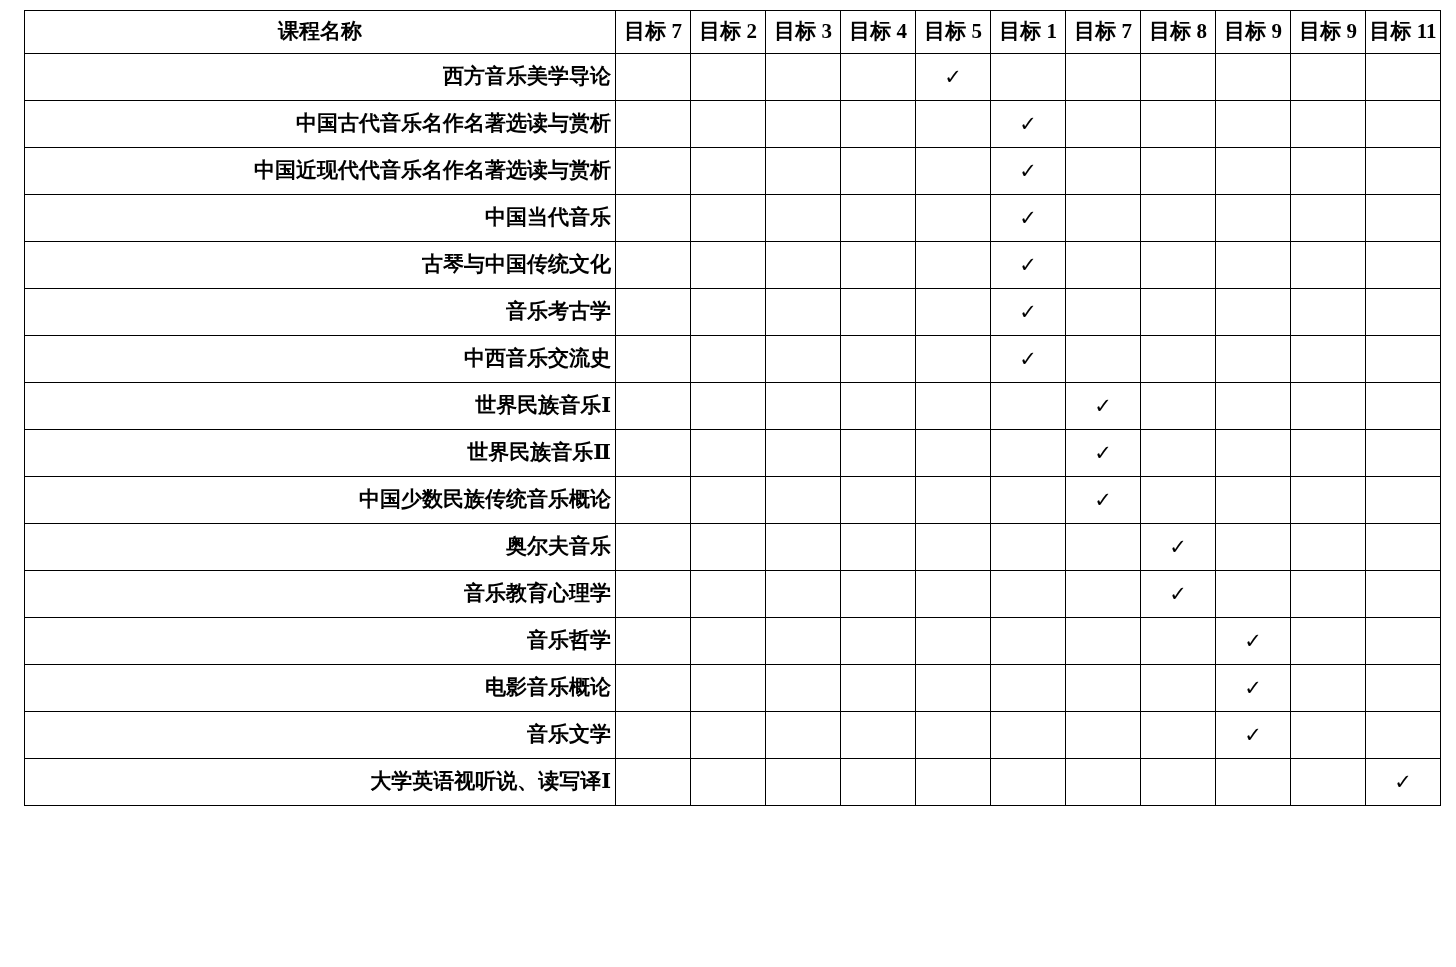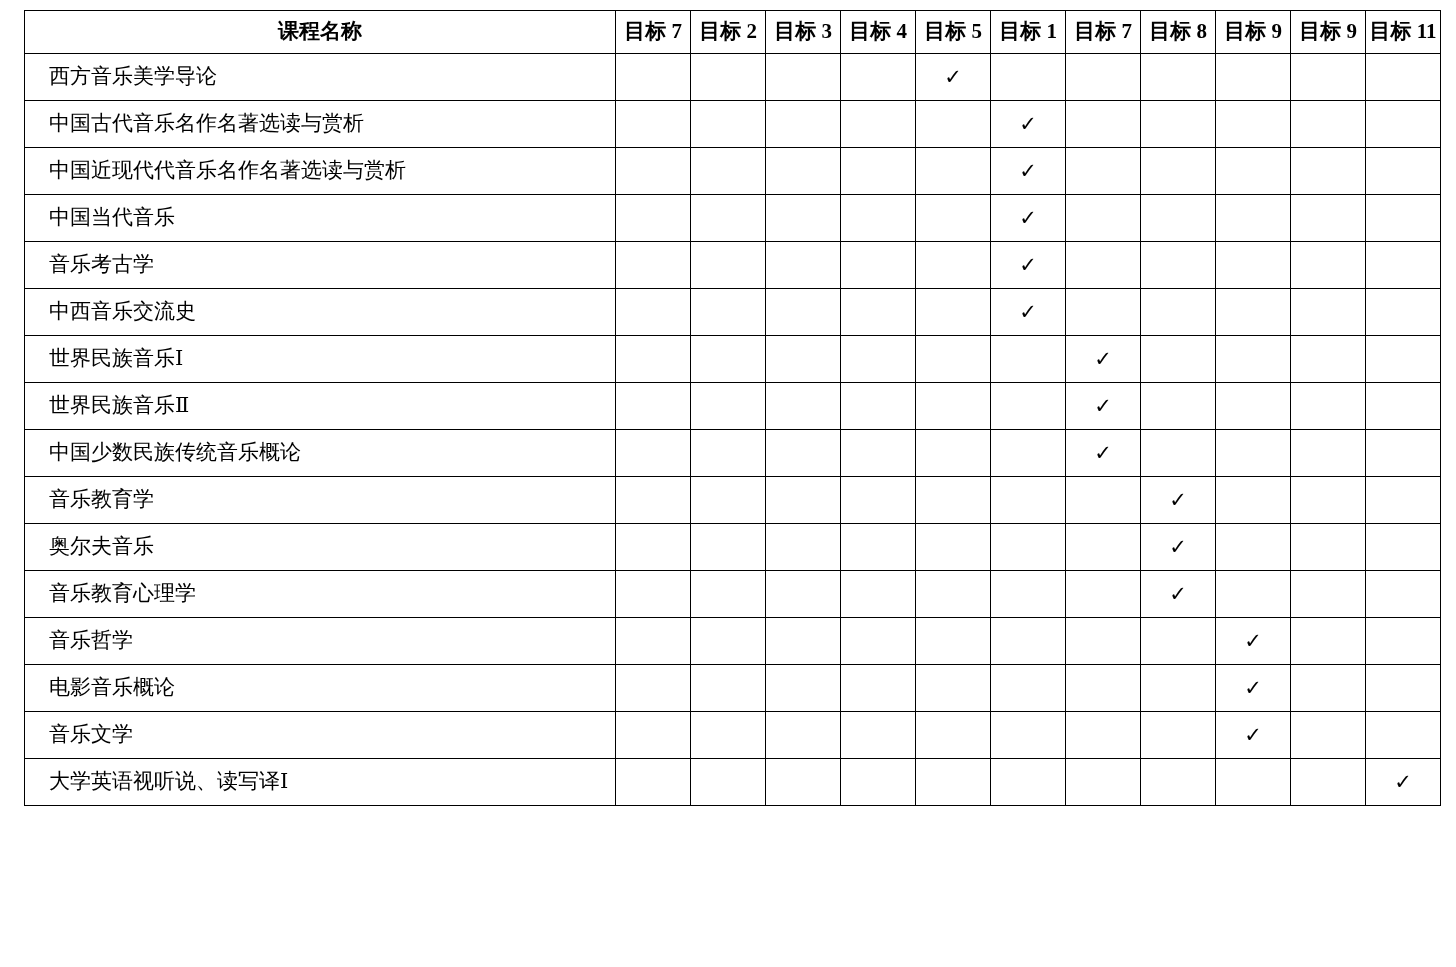"西方音乐美学导论" table.matrix tbody td.course-name { font-weight: normal -> bold; padding: 0 24px -> 0 4px; text-align: left -> right }
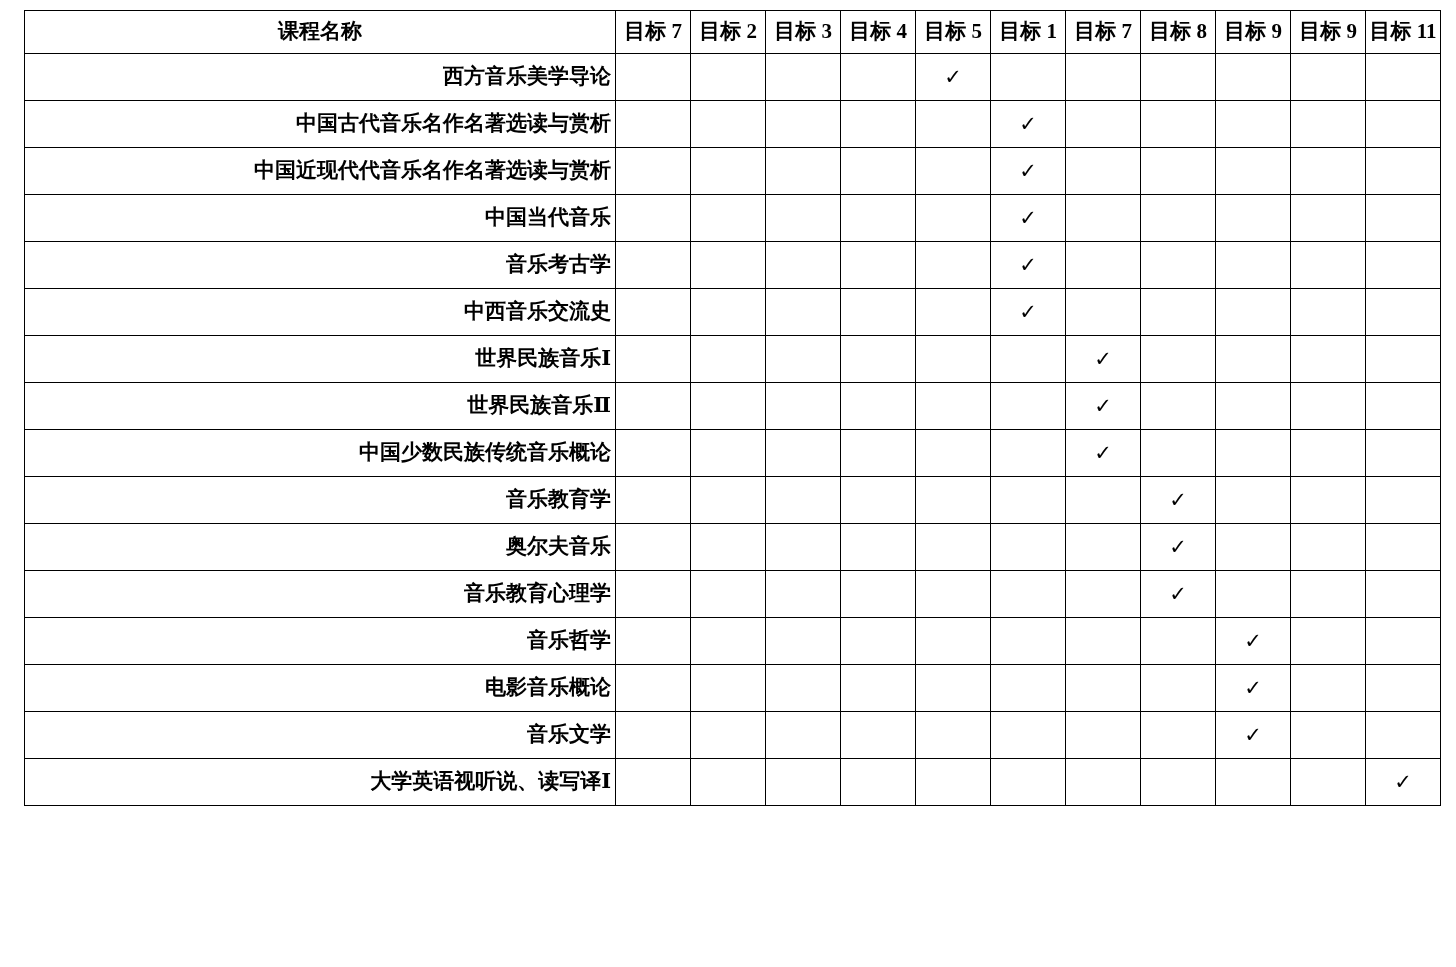"古琴与中国传统文化" tr { html: none -> <tr> <td>古琴与中国传统文化</td> <td></td> <td></td> <td></td> <td></td> <td></td> <td><span>✓</span></td> <td></td> <td></td> <td></td> <td></td> <td></td> </tr> }
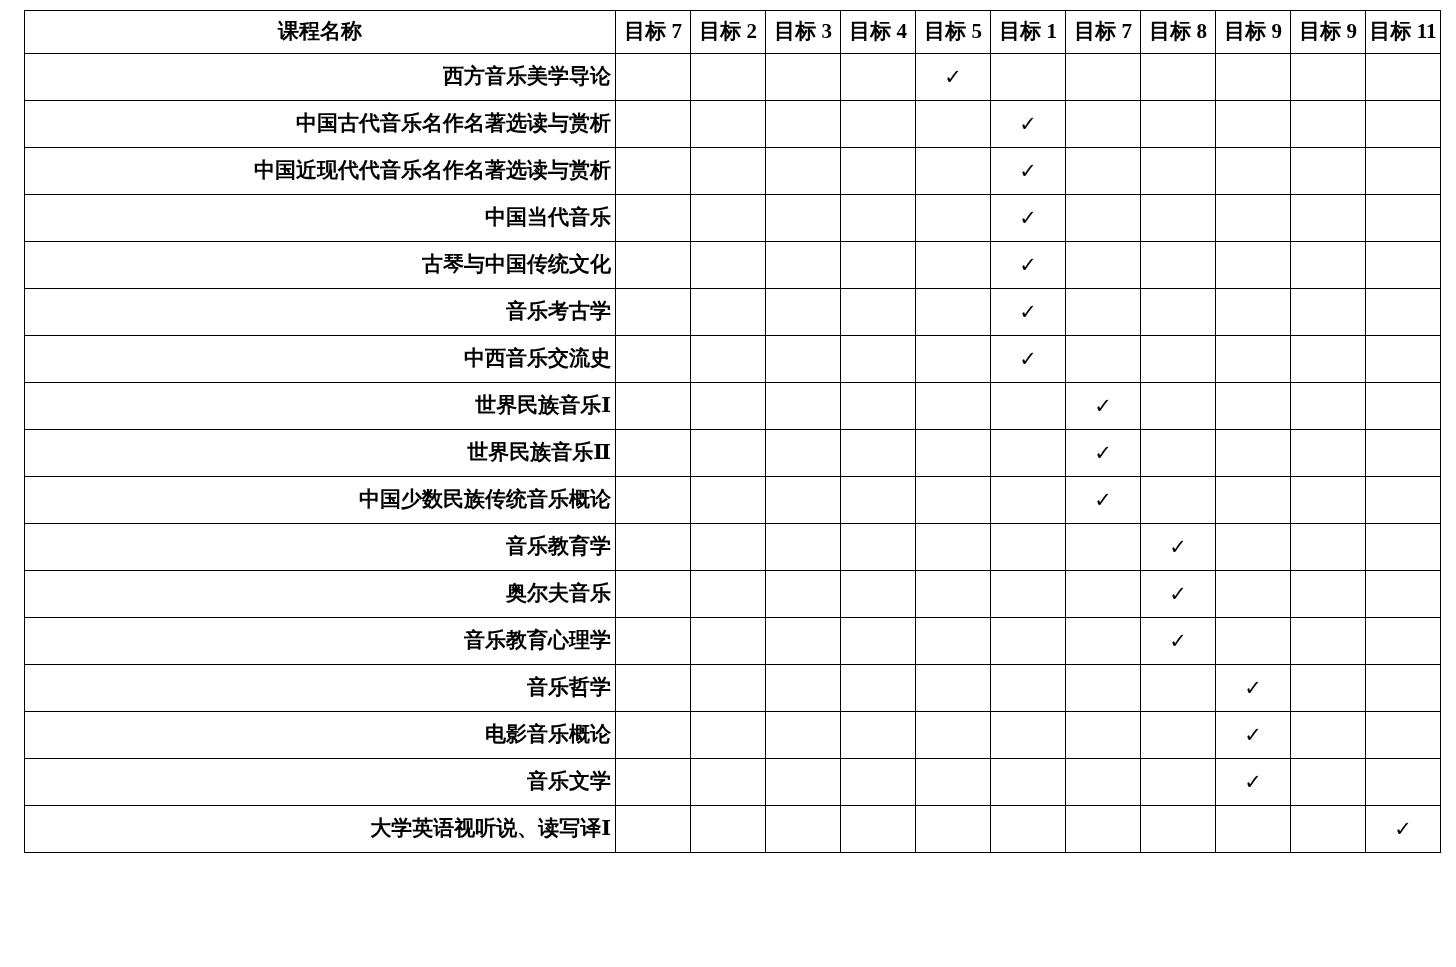"音乐教育学" tr { html: <tr> <td>音乐教育学</td> <td></td> <td></td> <td></td> <td></td> <td></td> <td></td> <td></td> <td><span>✓</span></td> <td></td> <td></td> <td></td> </tr> -> none }
